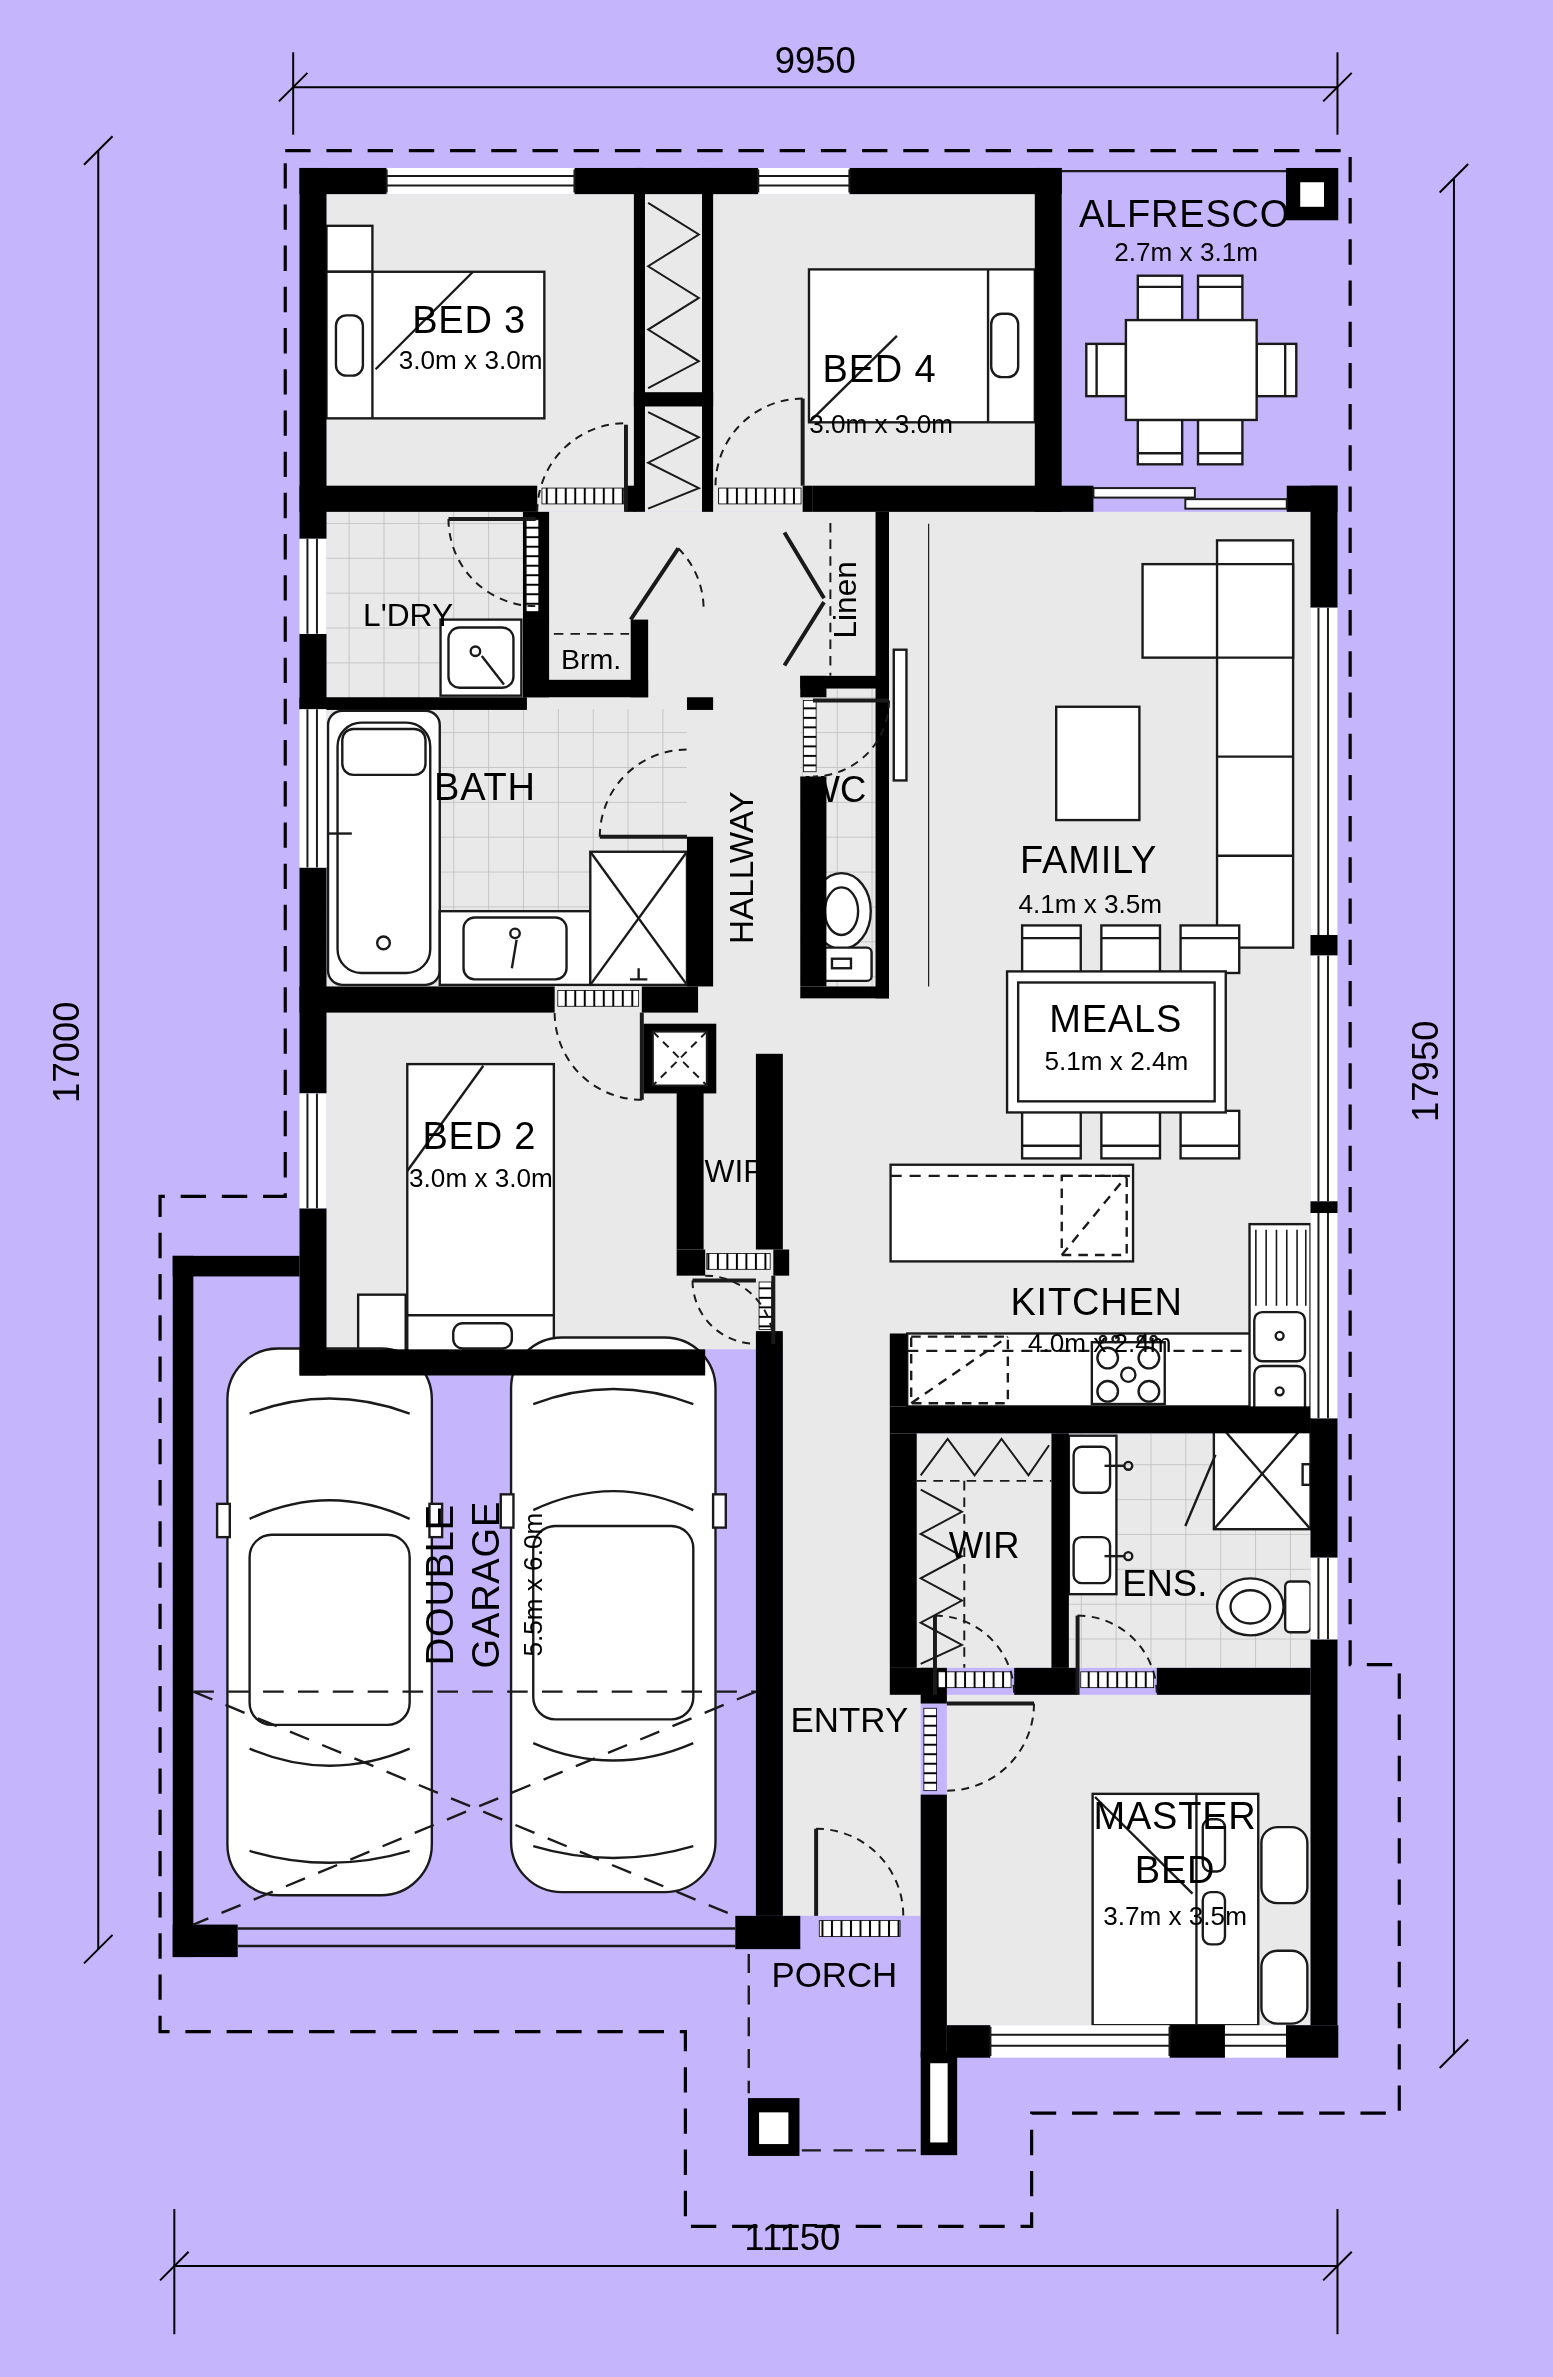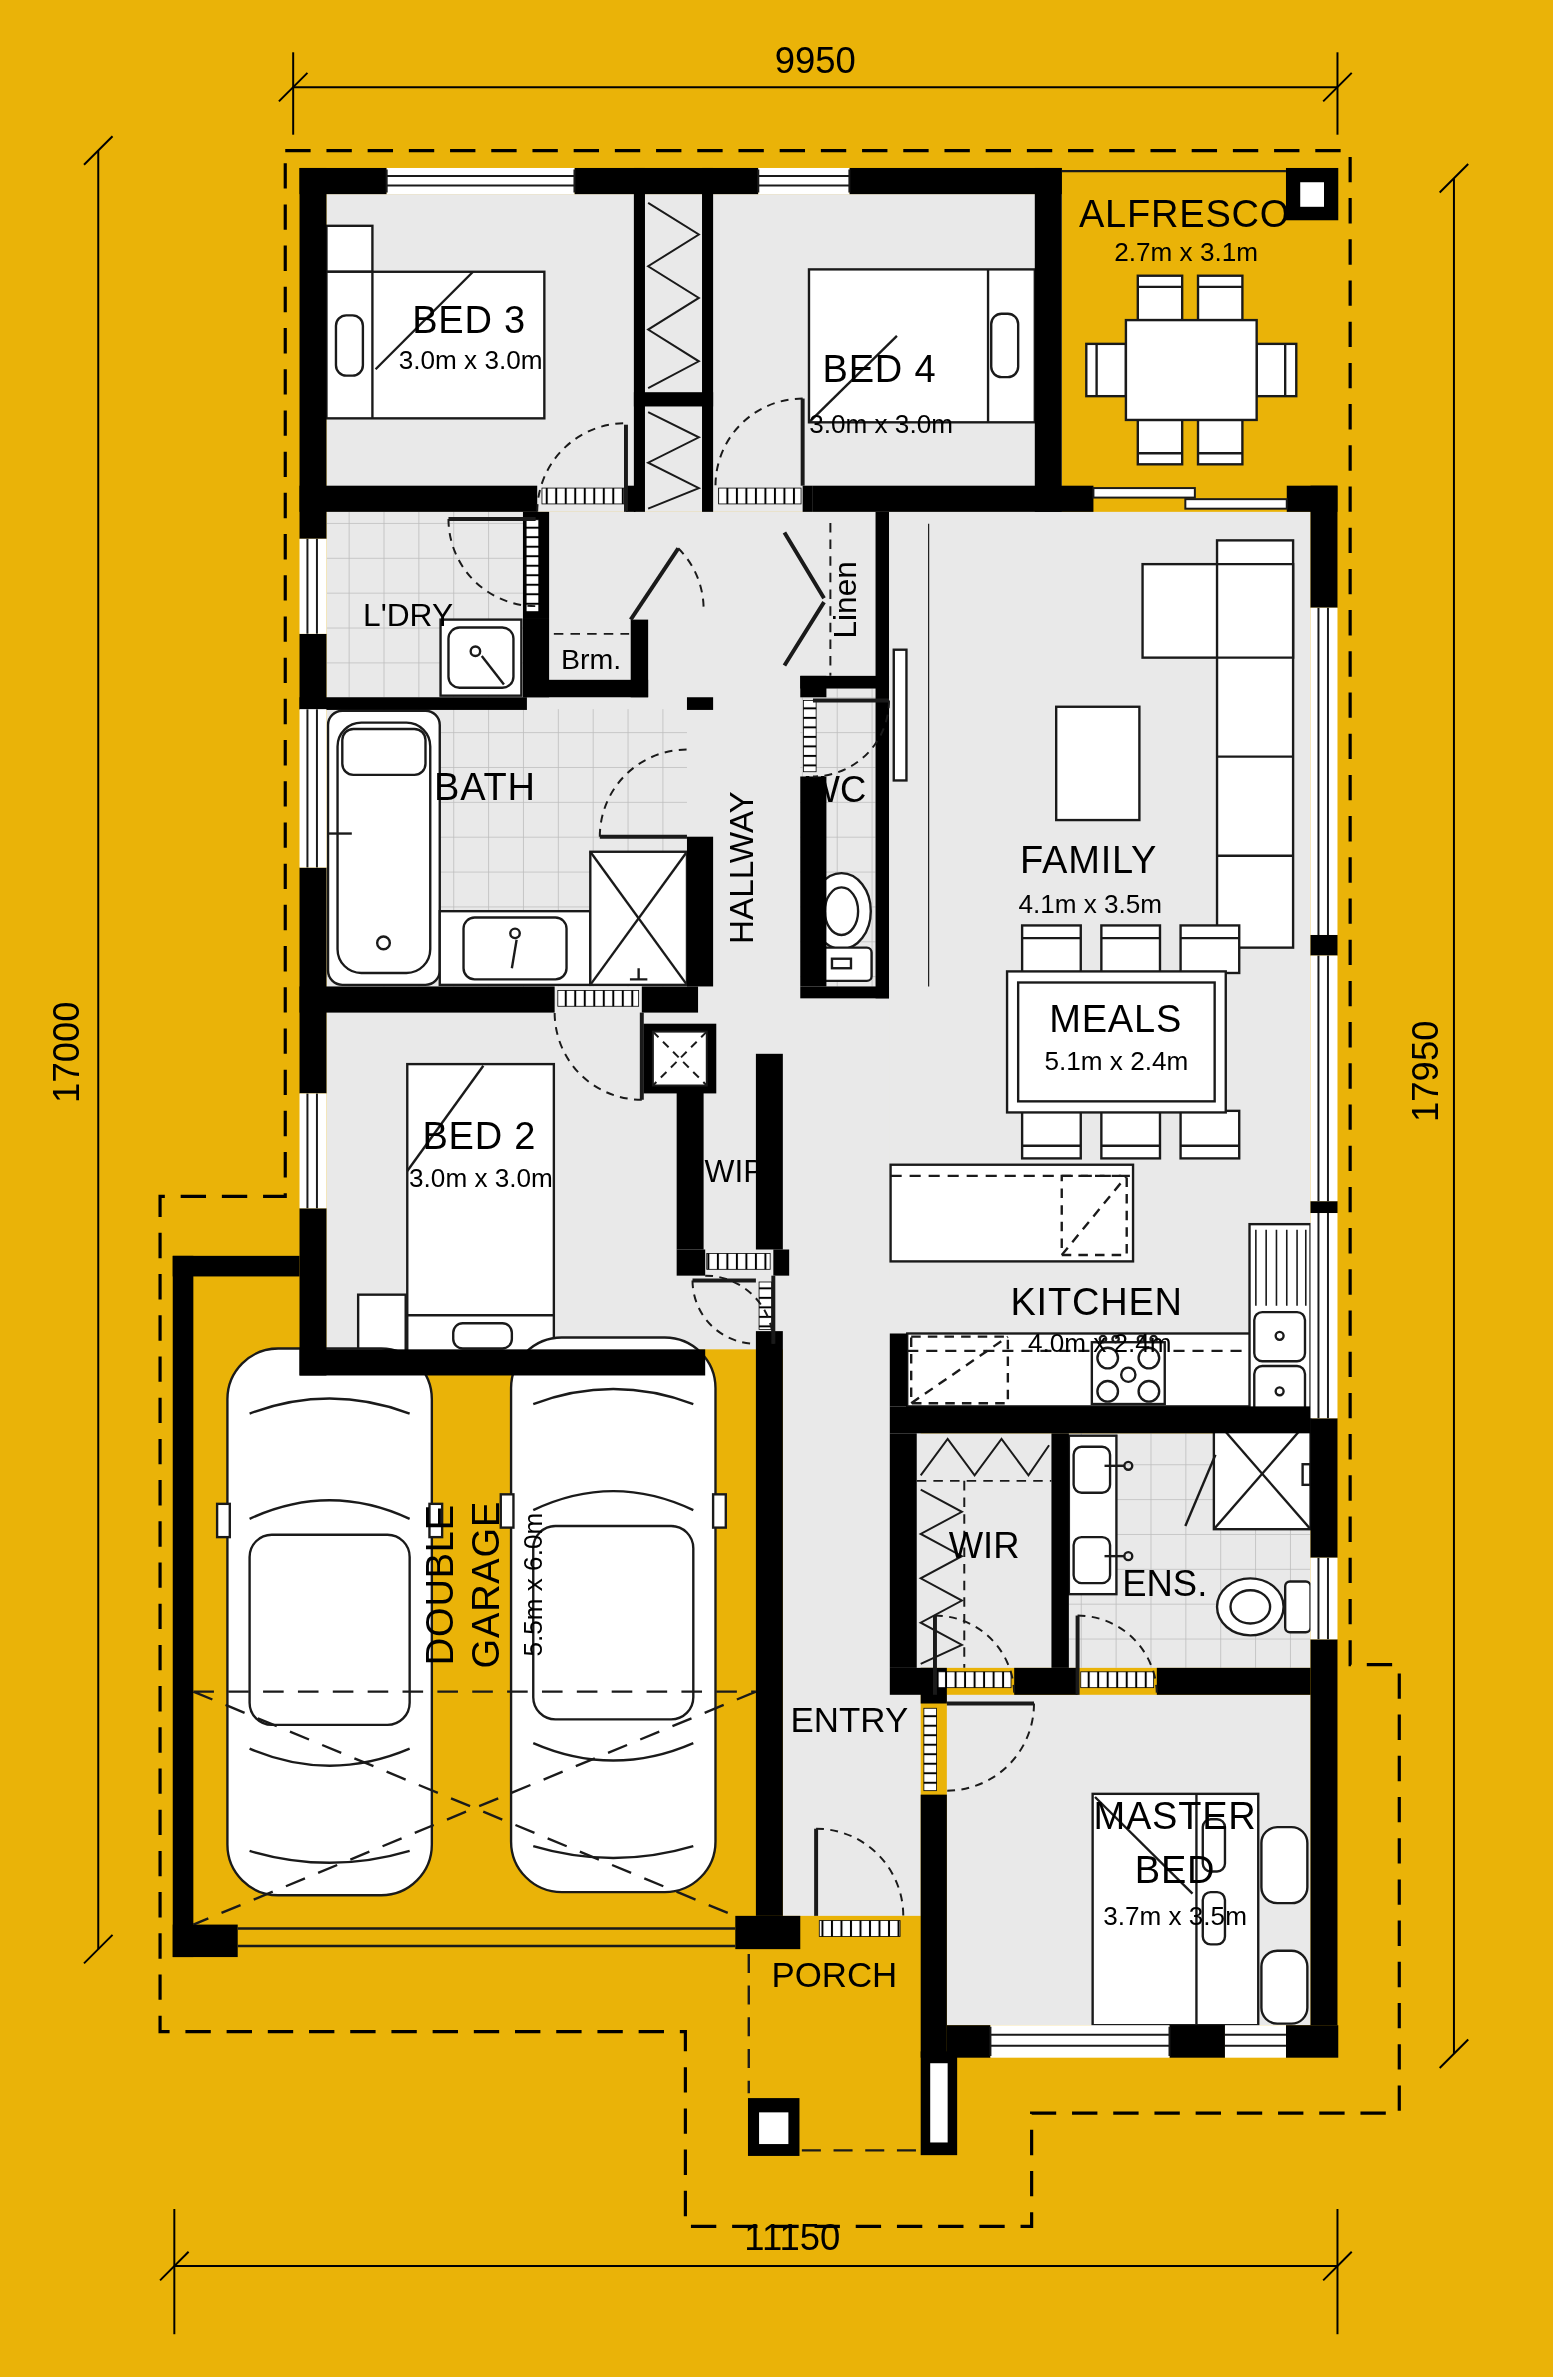"9950" .plan-page { background: #eab308 -> #c4b5fd }
